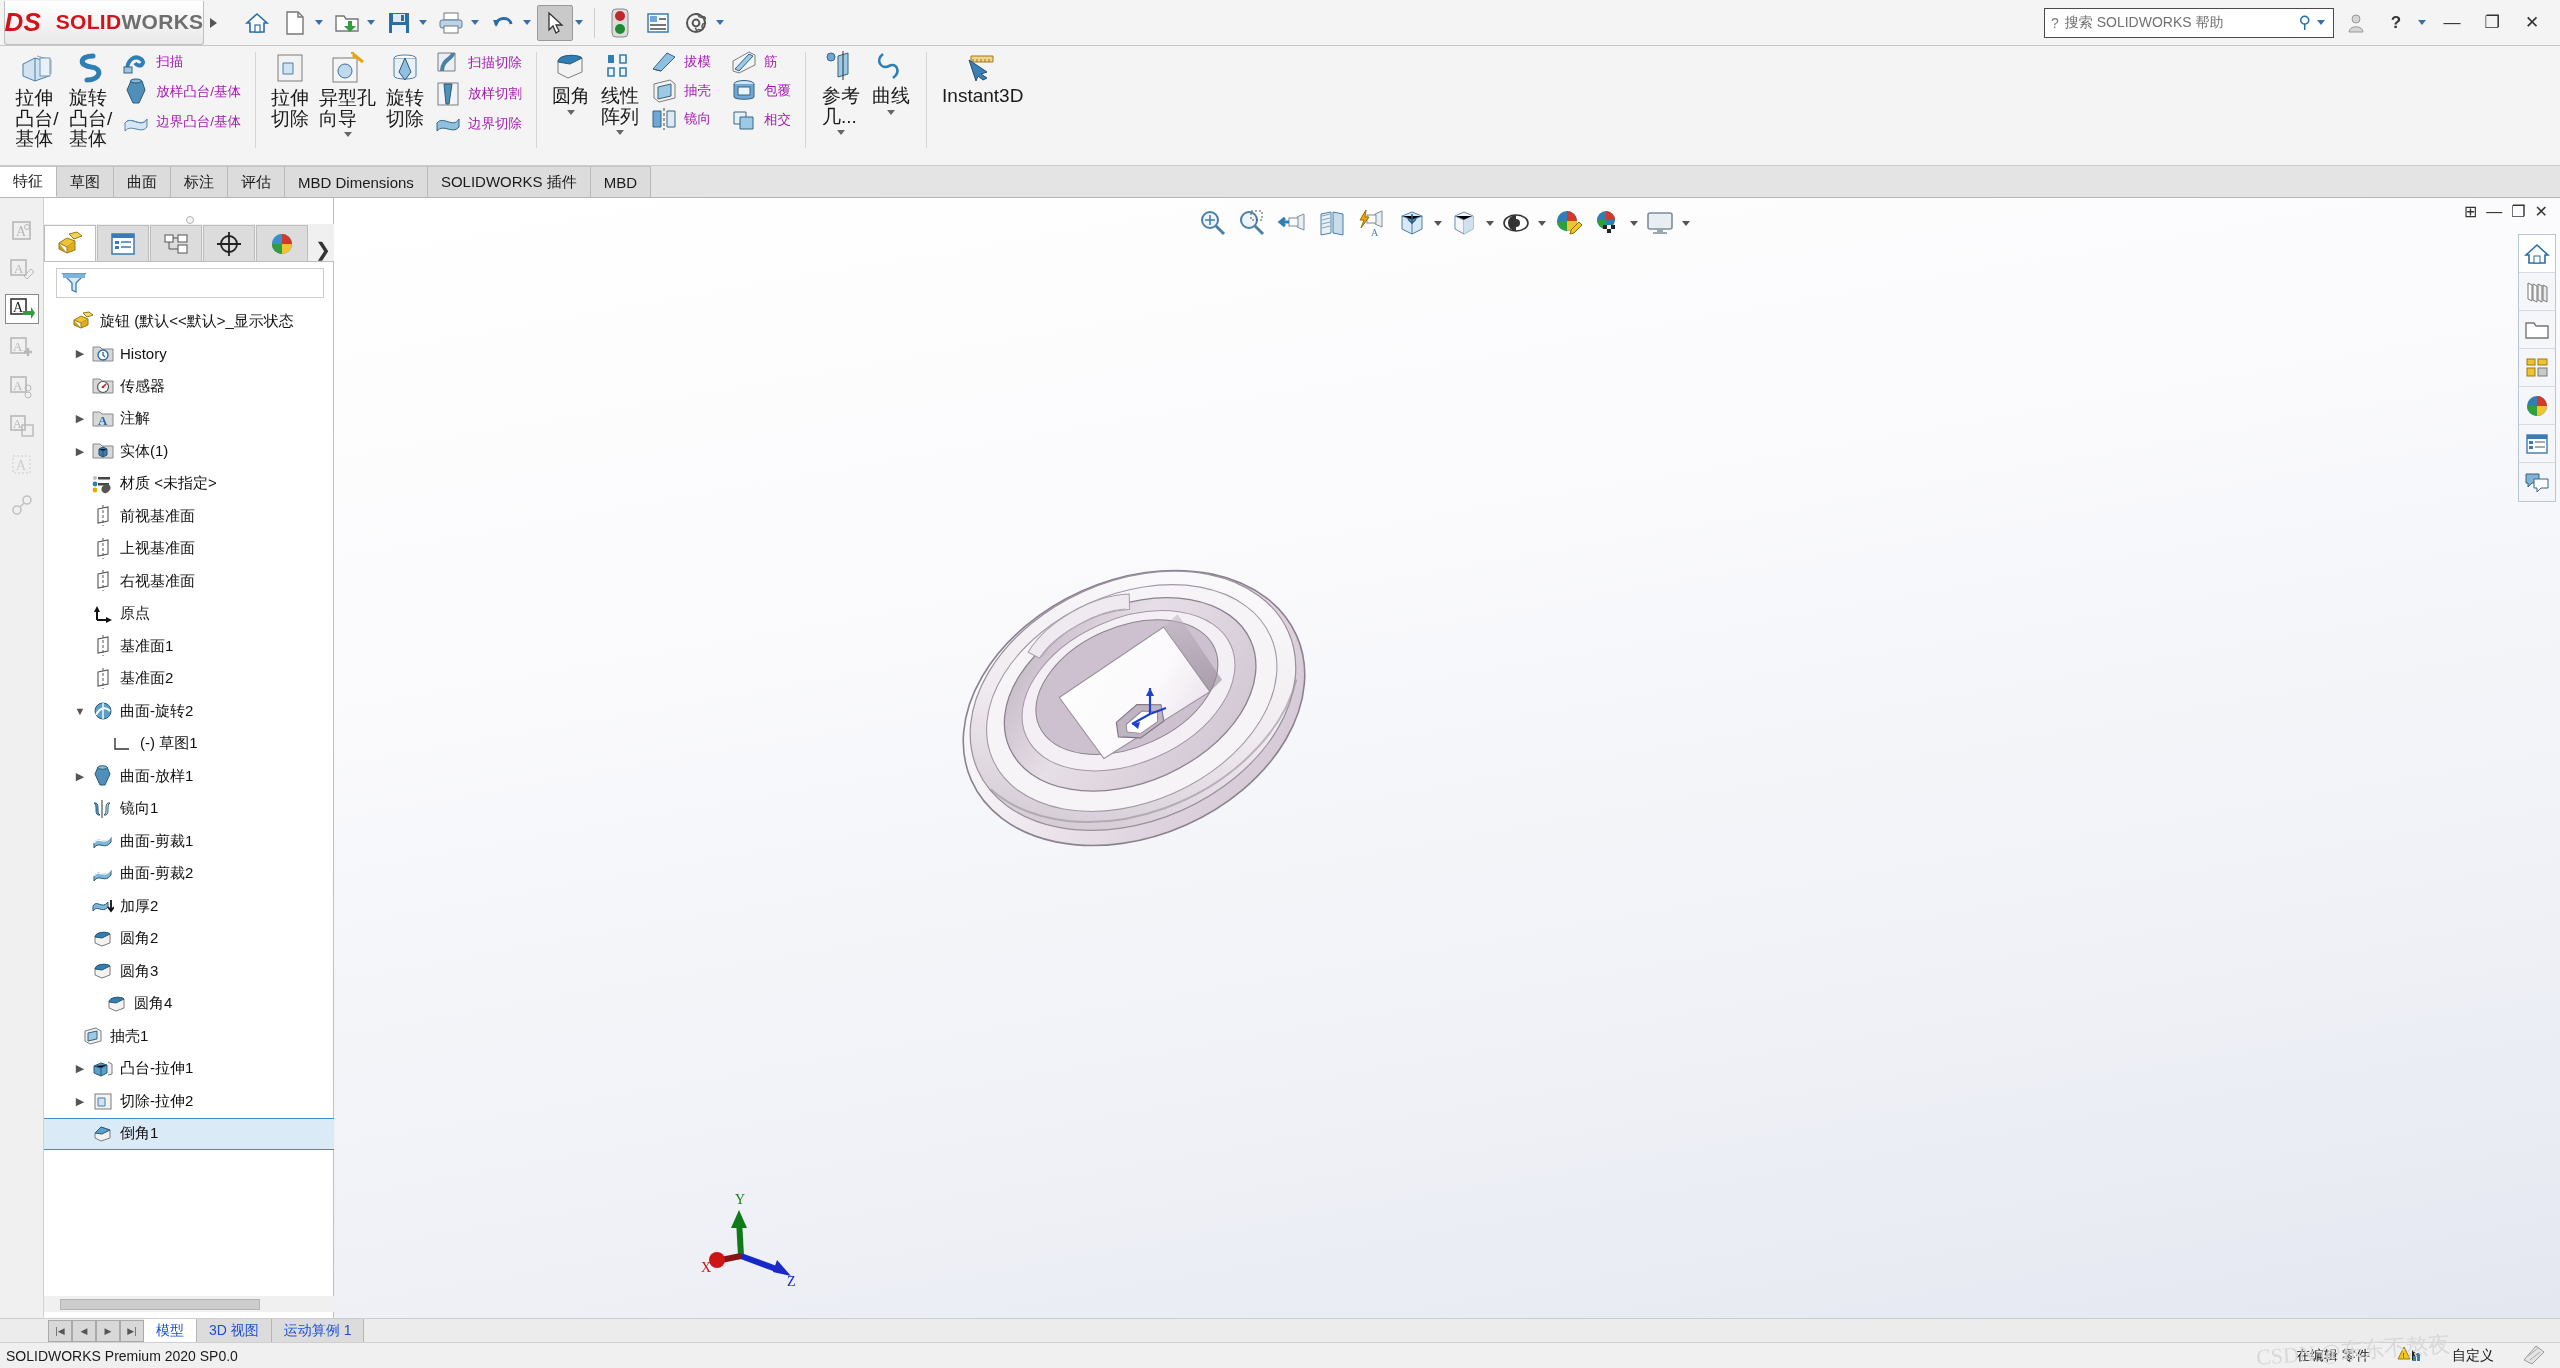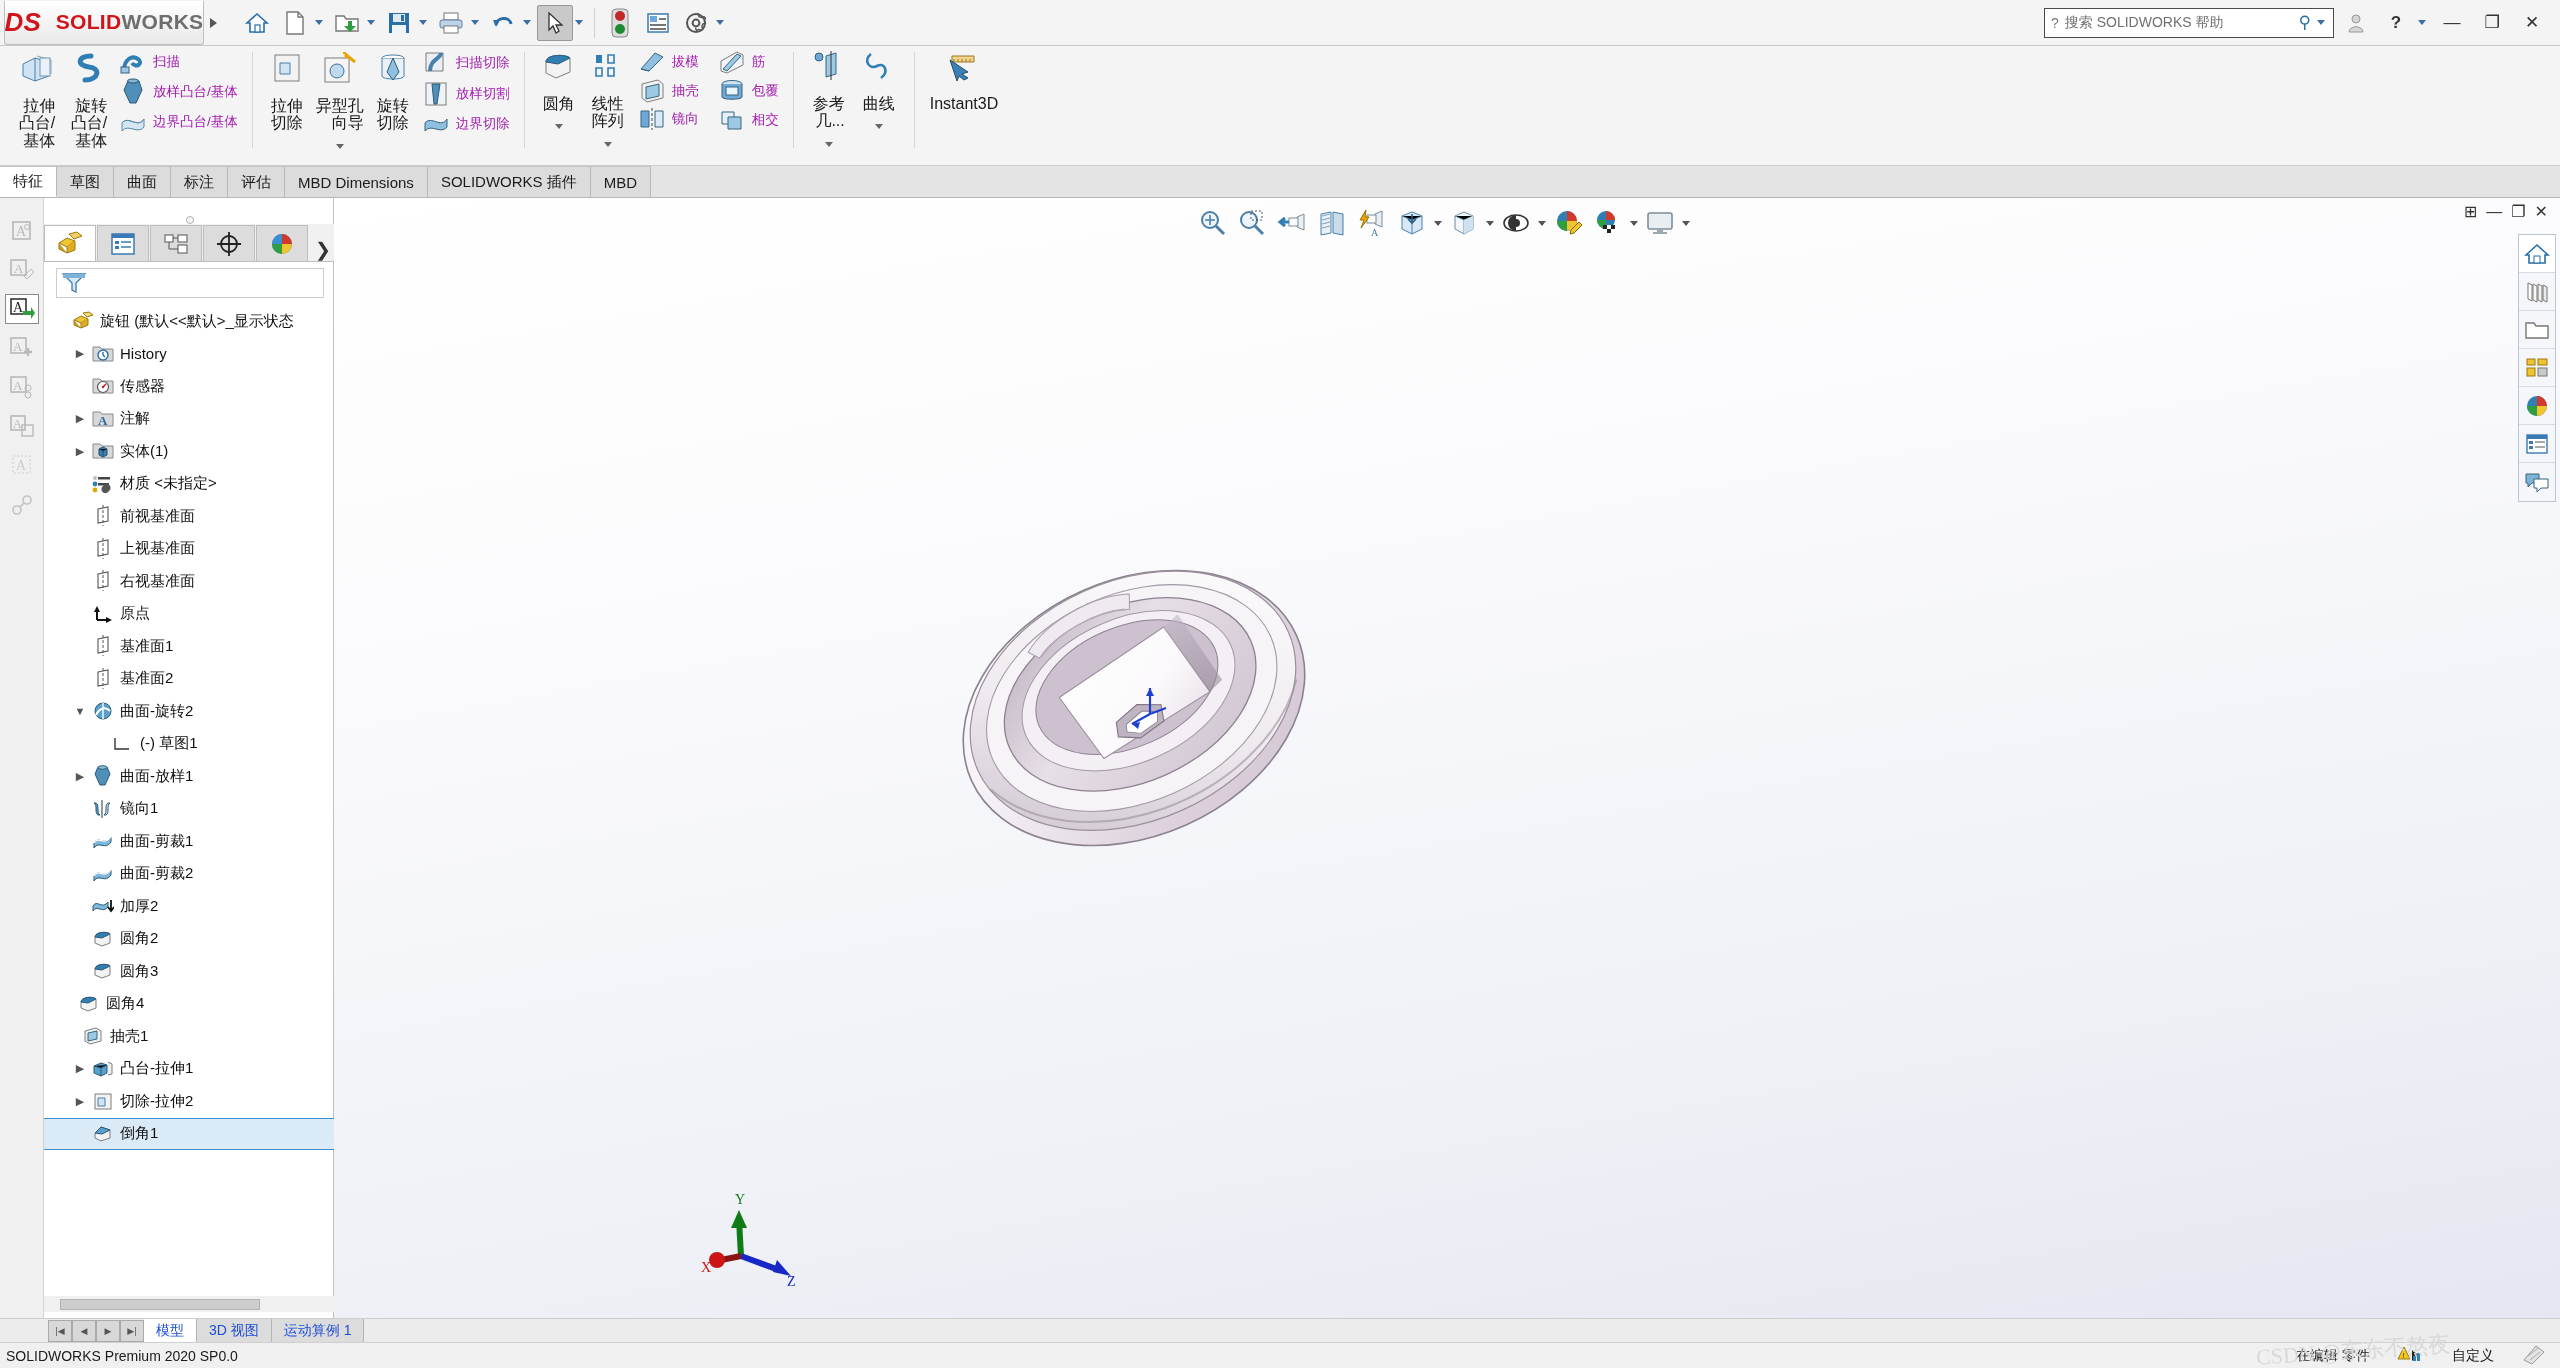"拉伸" .cmd { font-size: 16px -> 19px; gap: 9px -> none; text-align: right -> left }
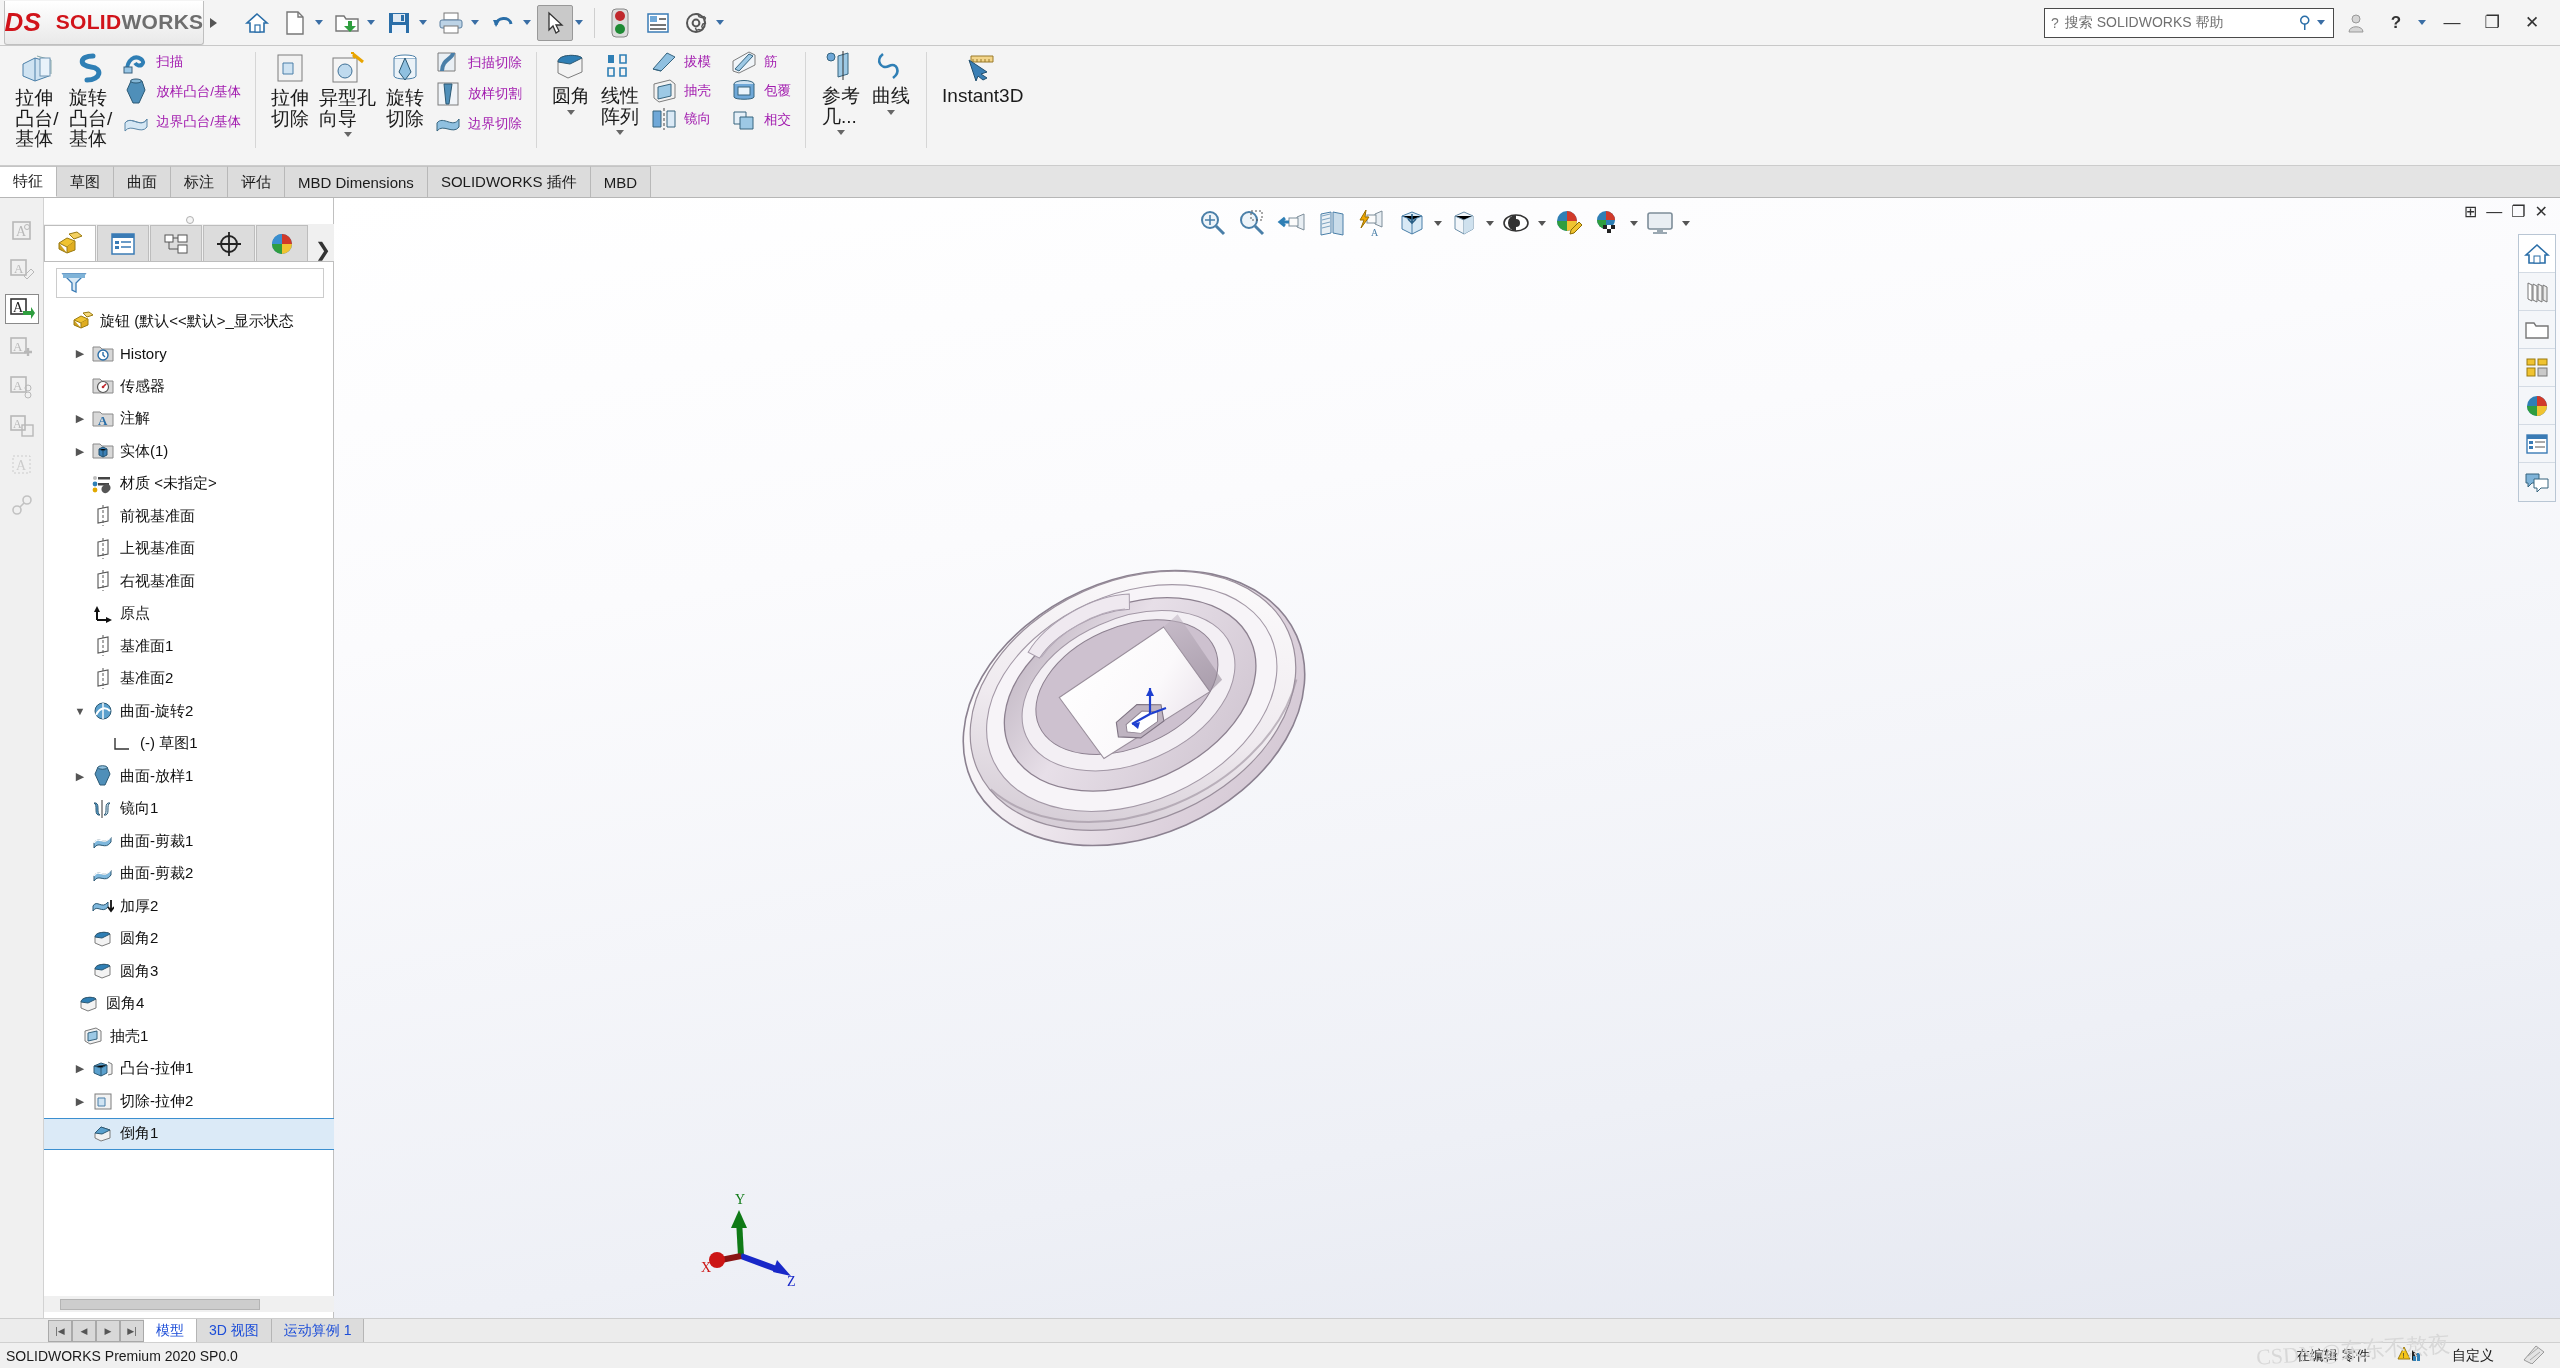"圆角4" div.trow { padding-left: 12px -> 40px }
